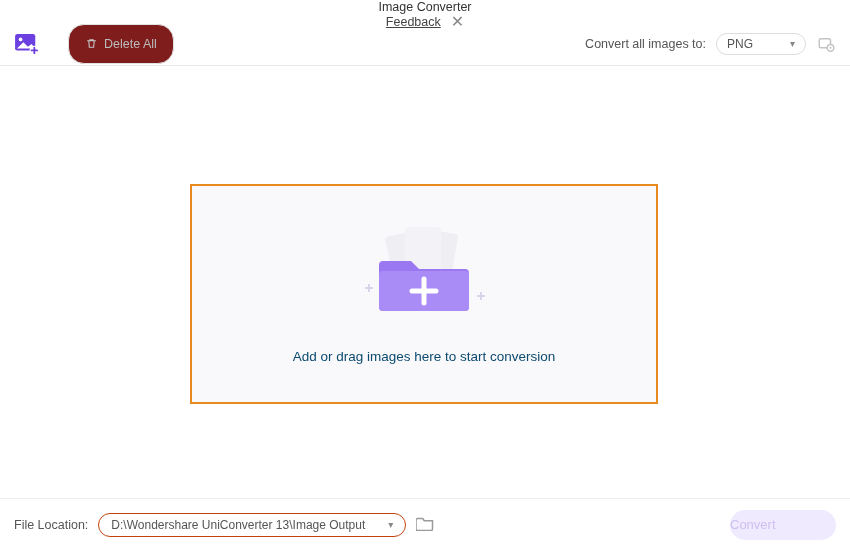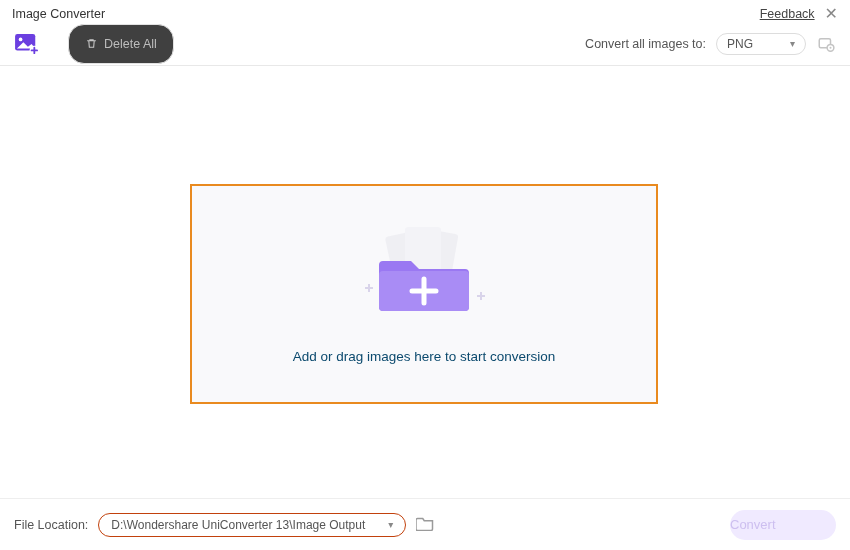"Image Converter" .titlebar { flex-direction: none -> column }
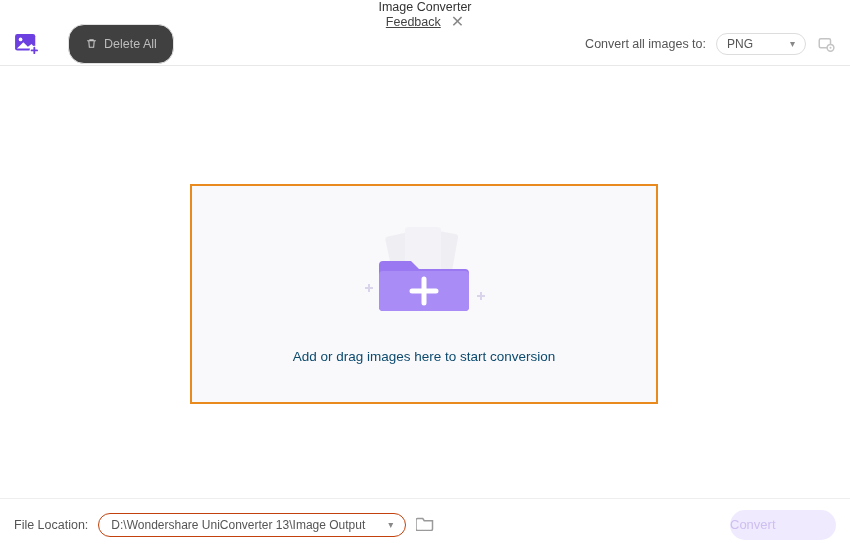"Delete All" .delete-all { background: #404040 -> #7f1d1d }
